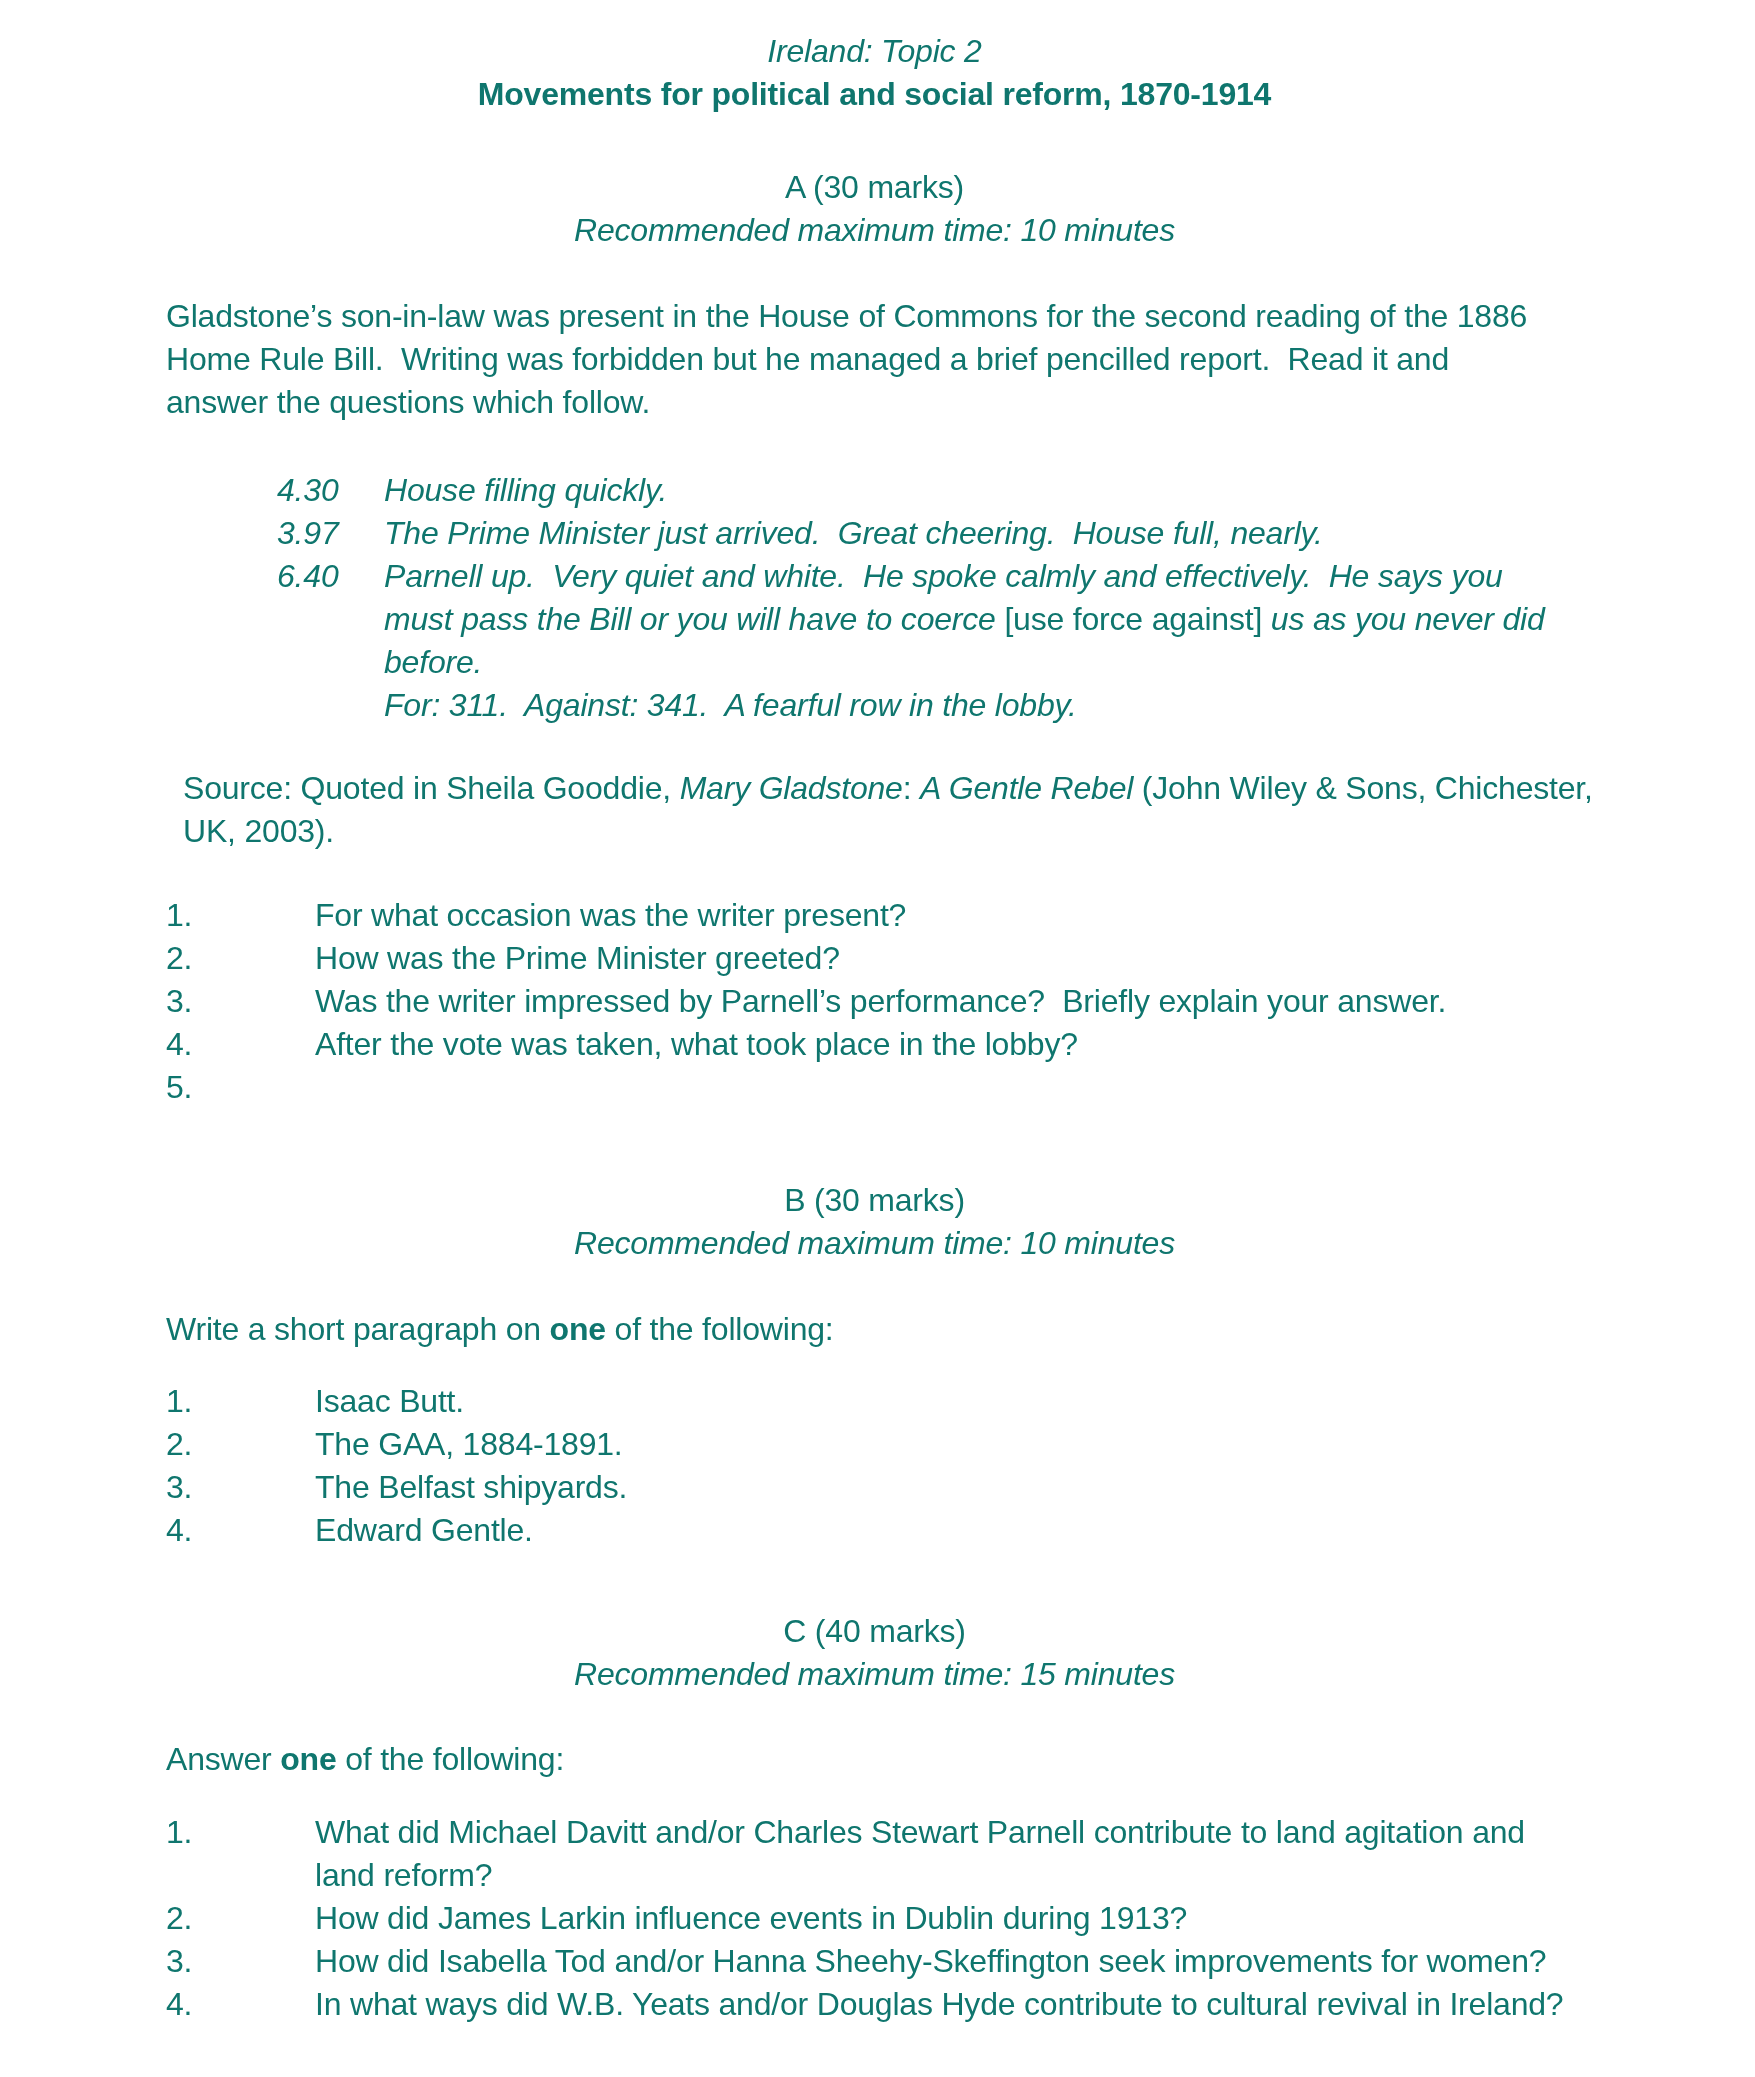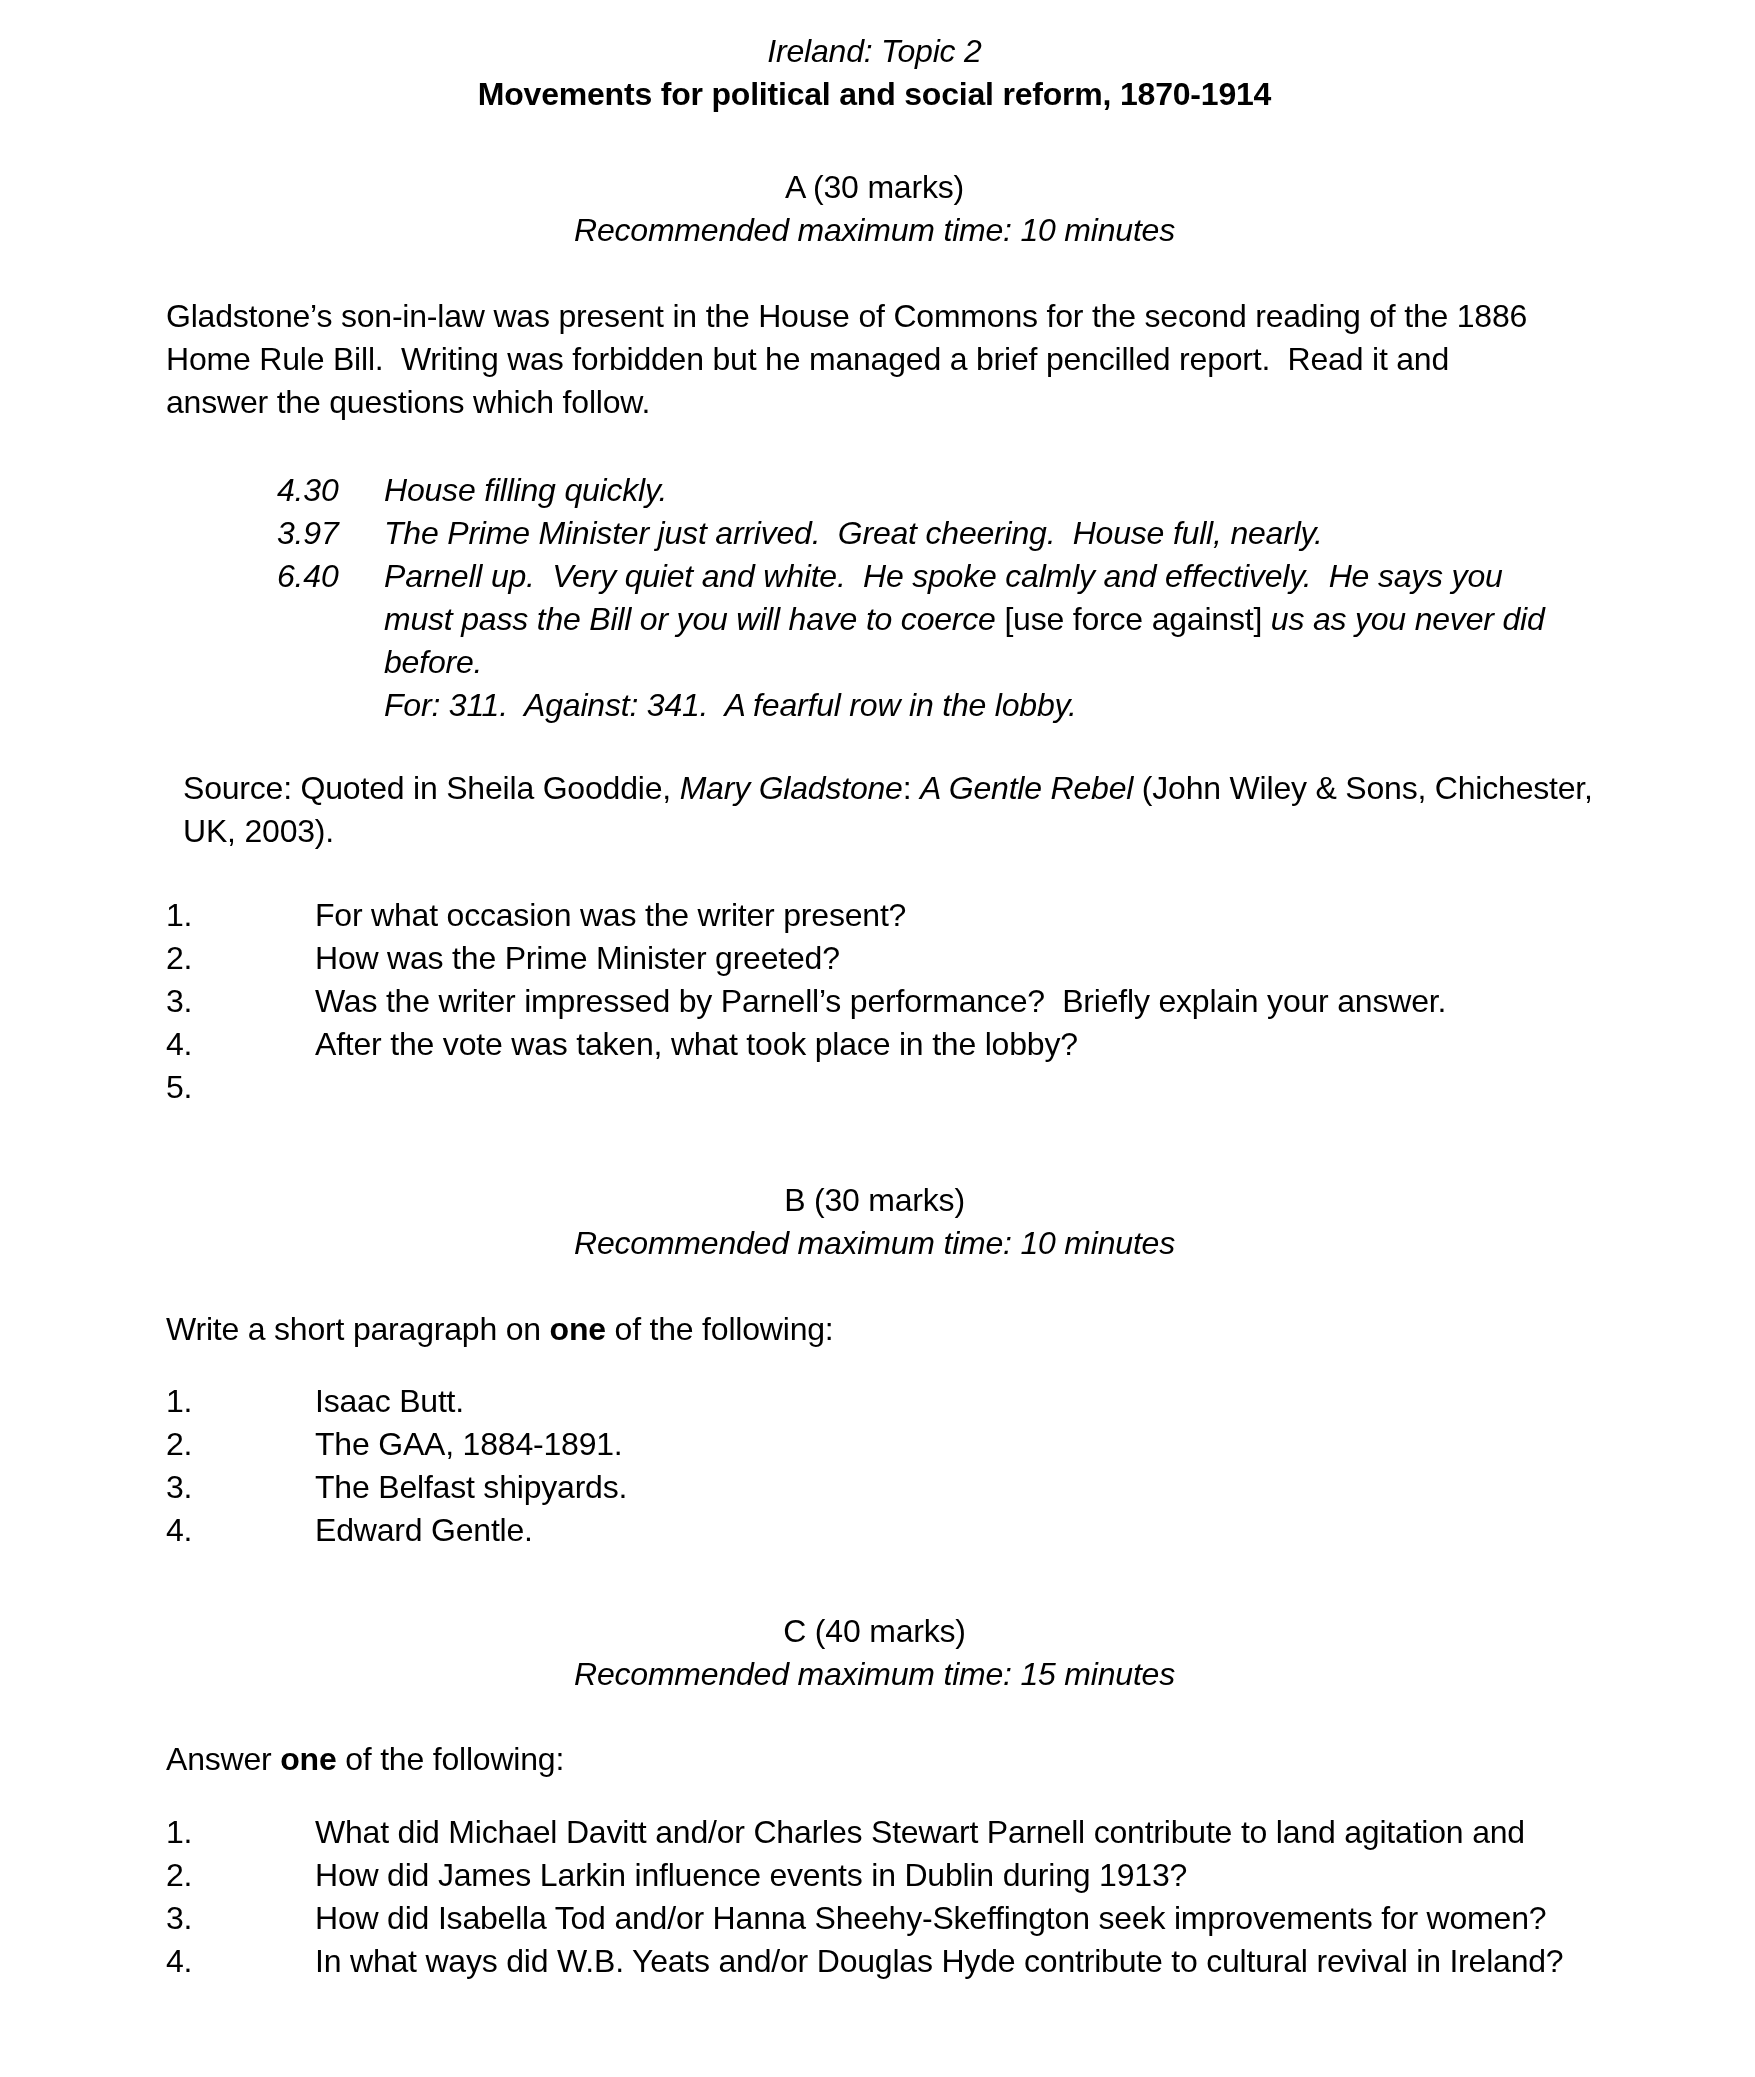"Ireland: Topic 2" .page { color: #000000 -> #0f766e }
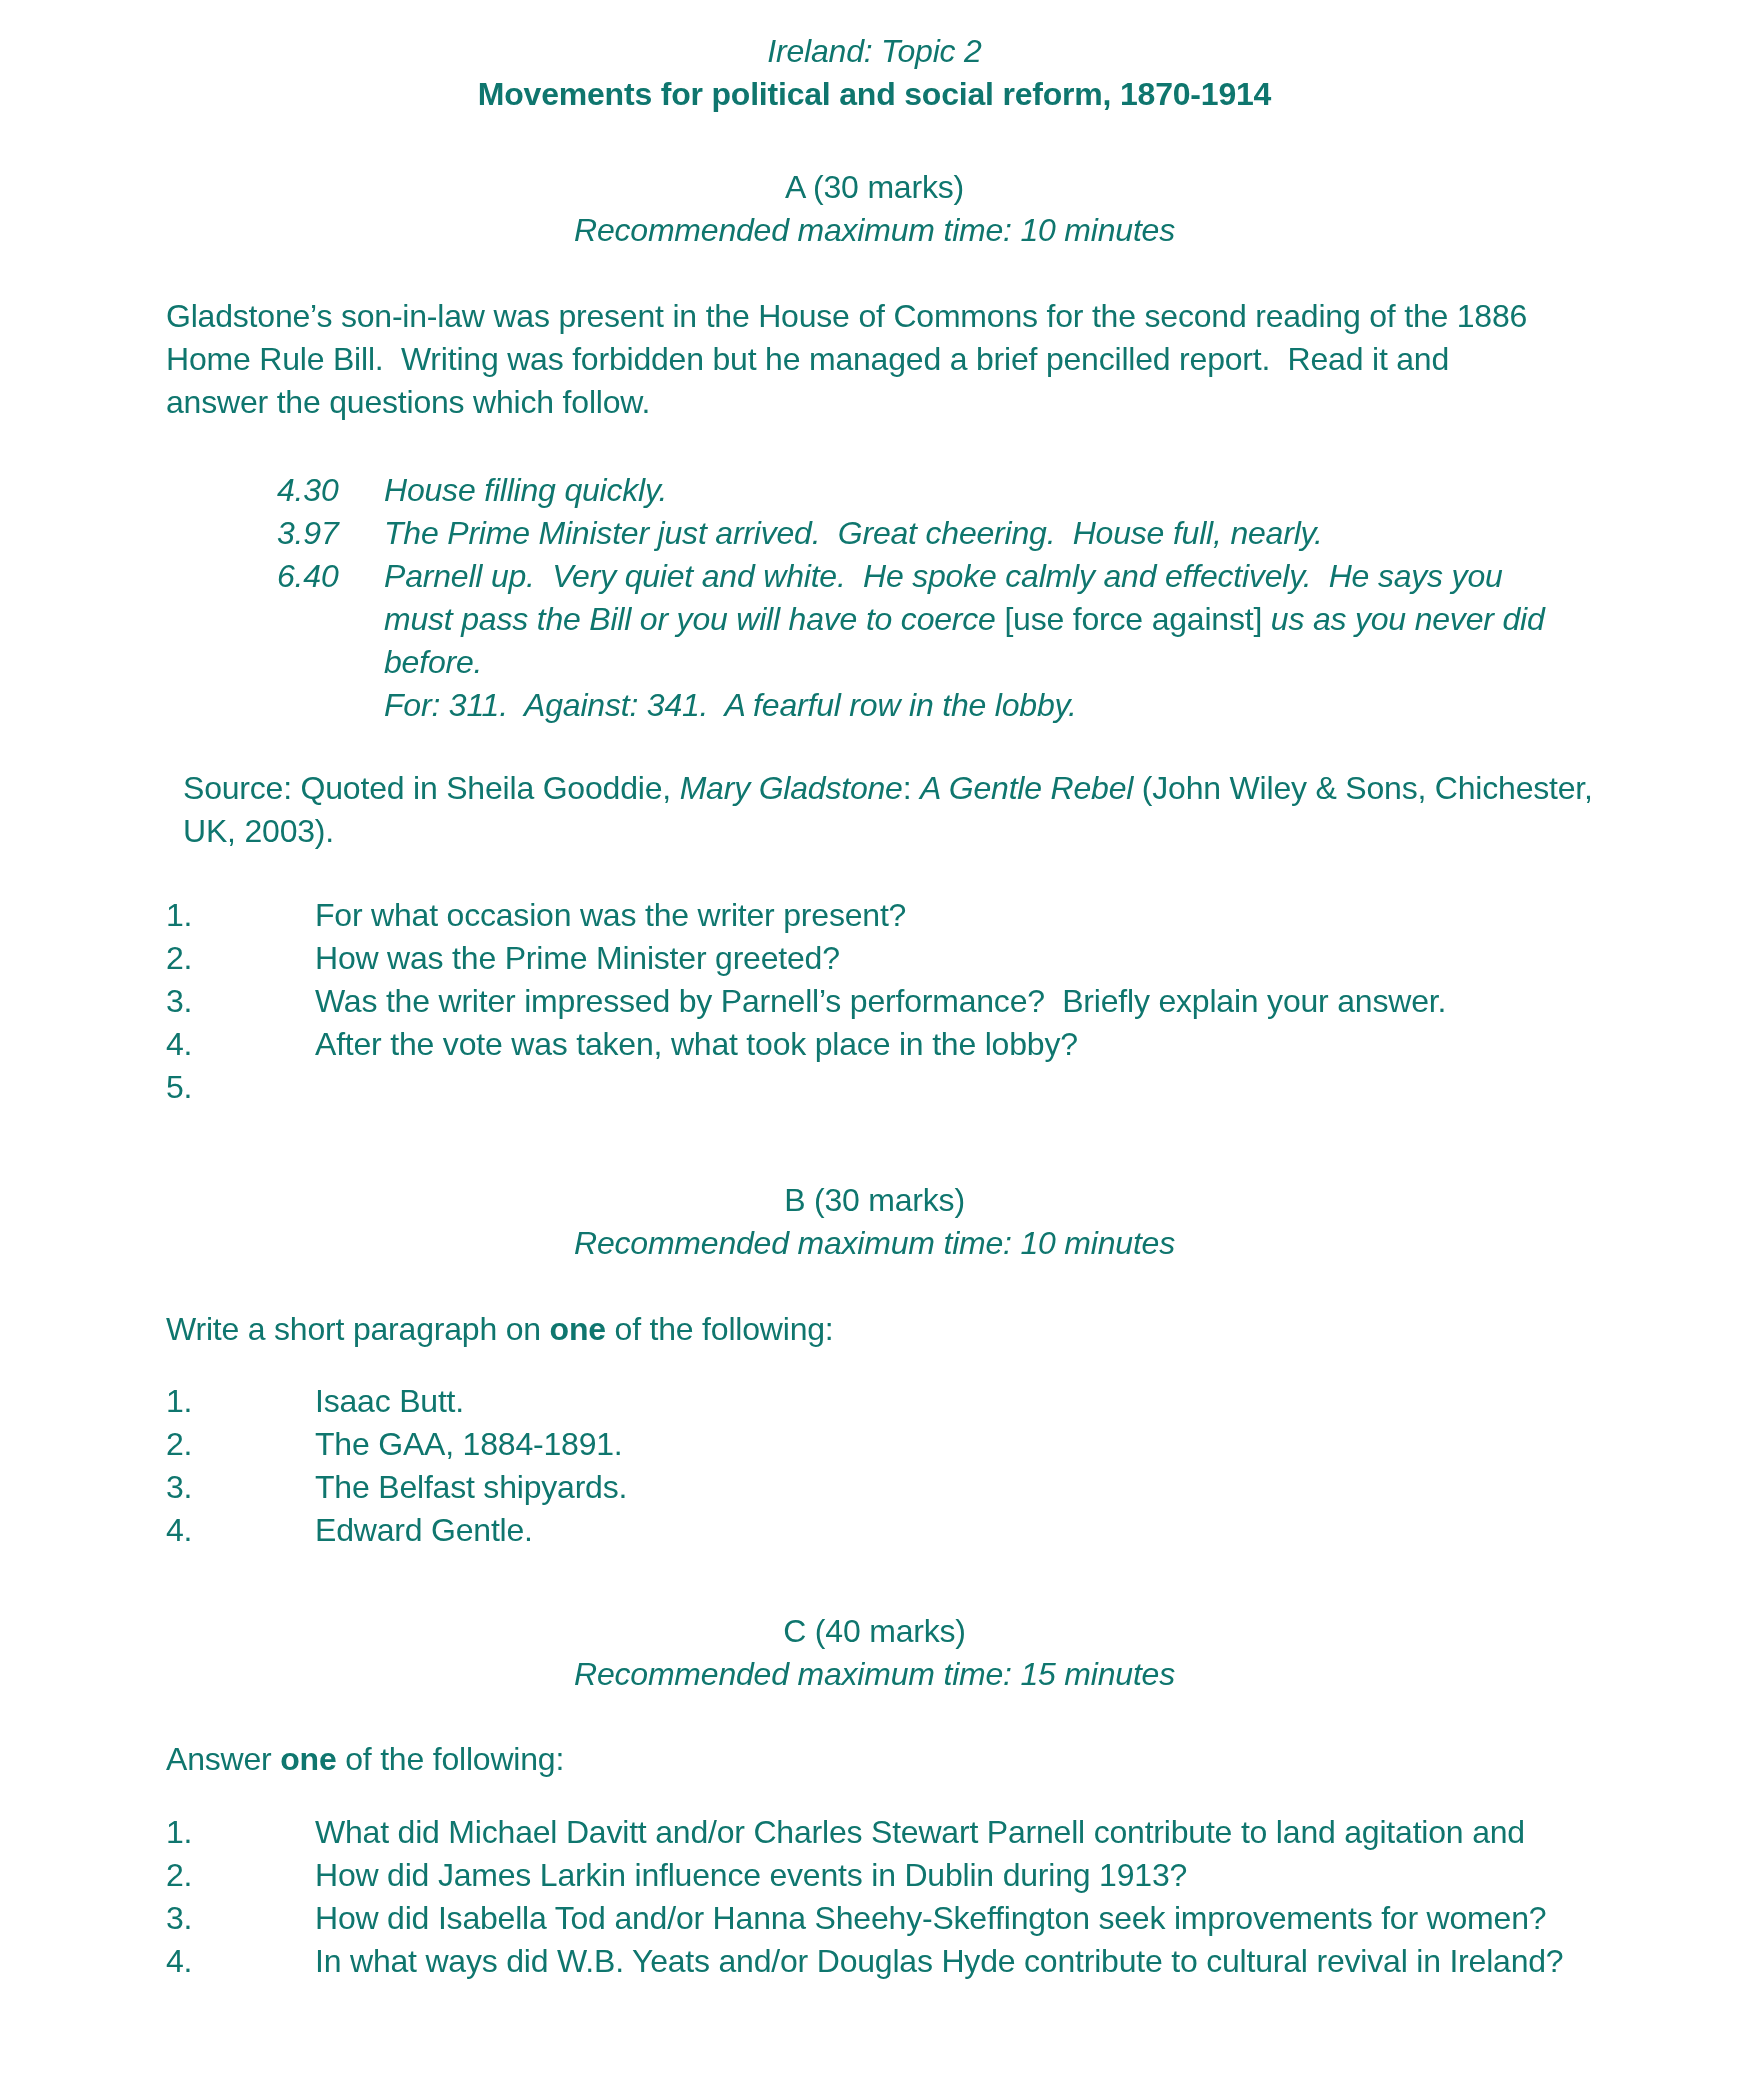"land reform?" span.line { html: none -> <span>land reform?</span> }
